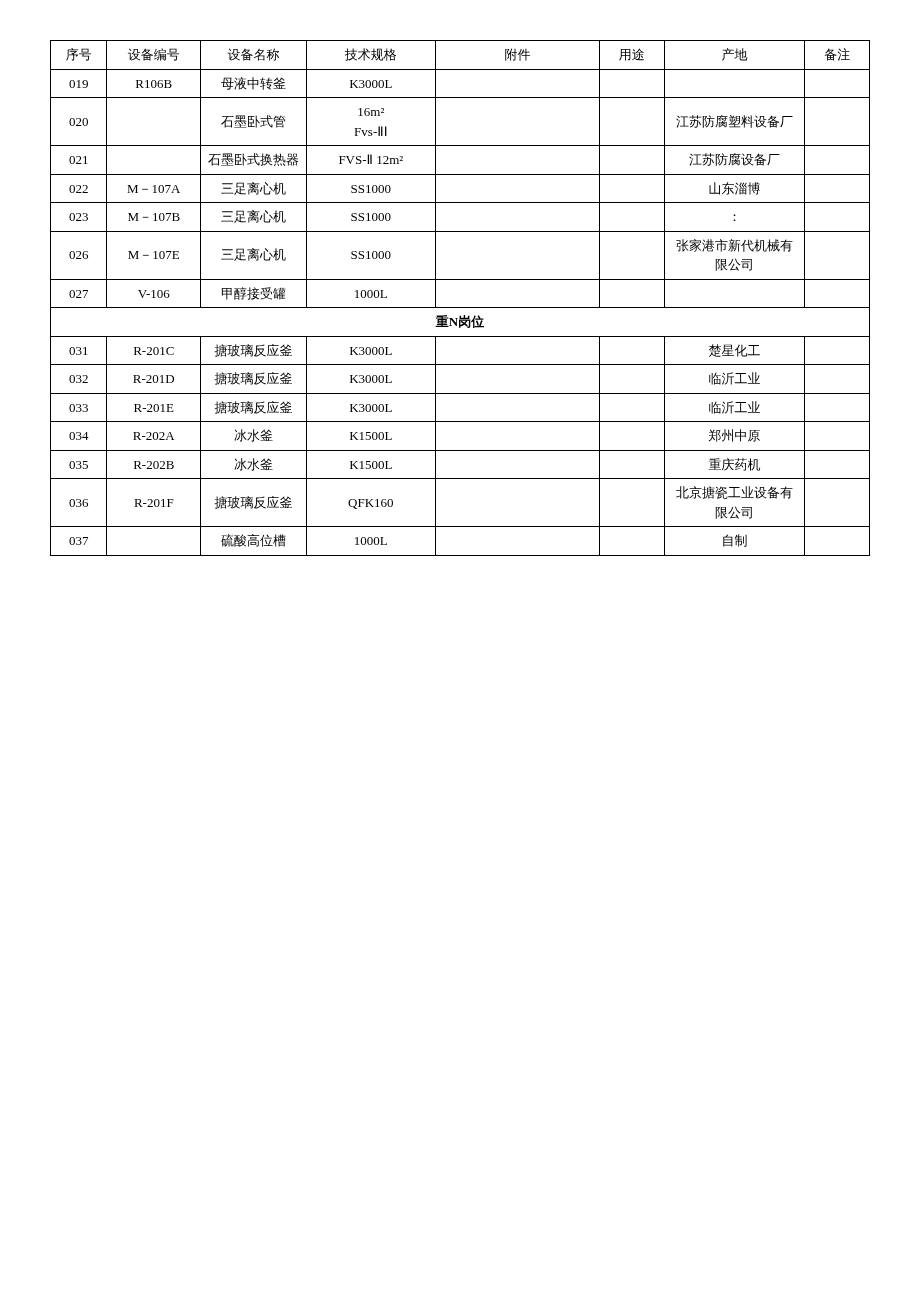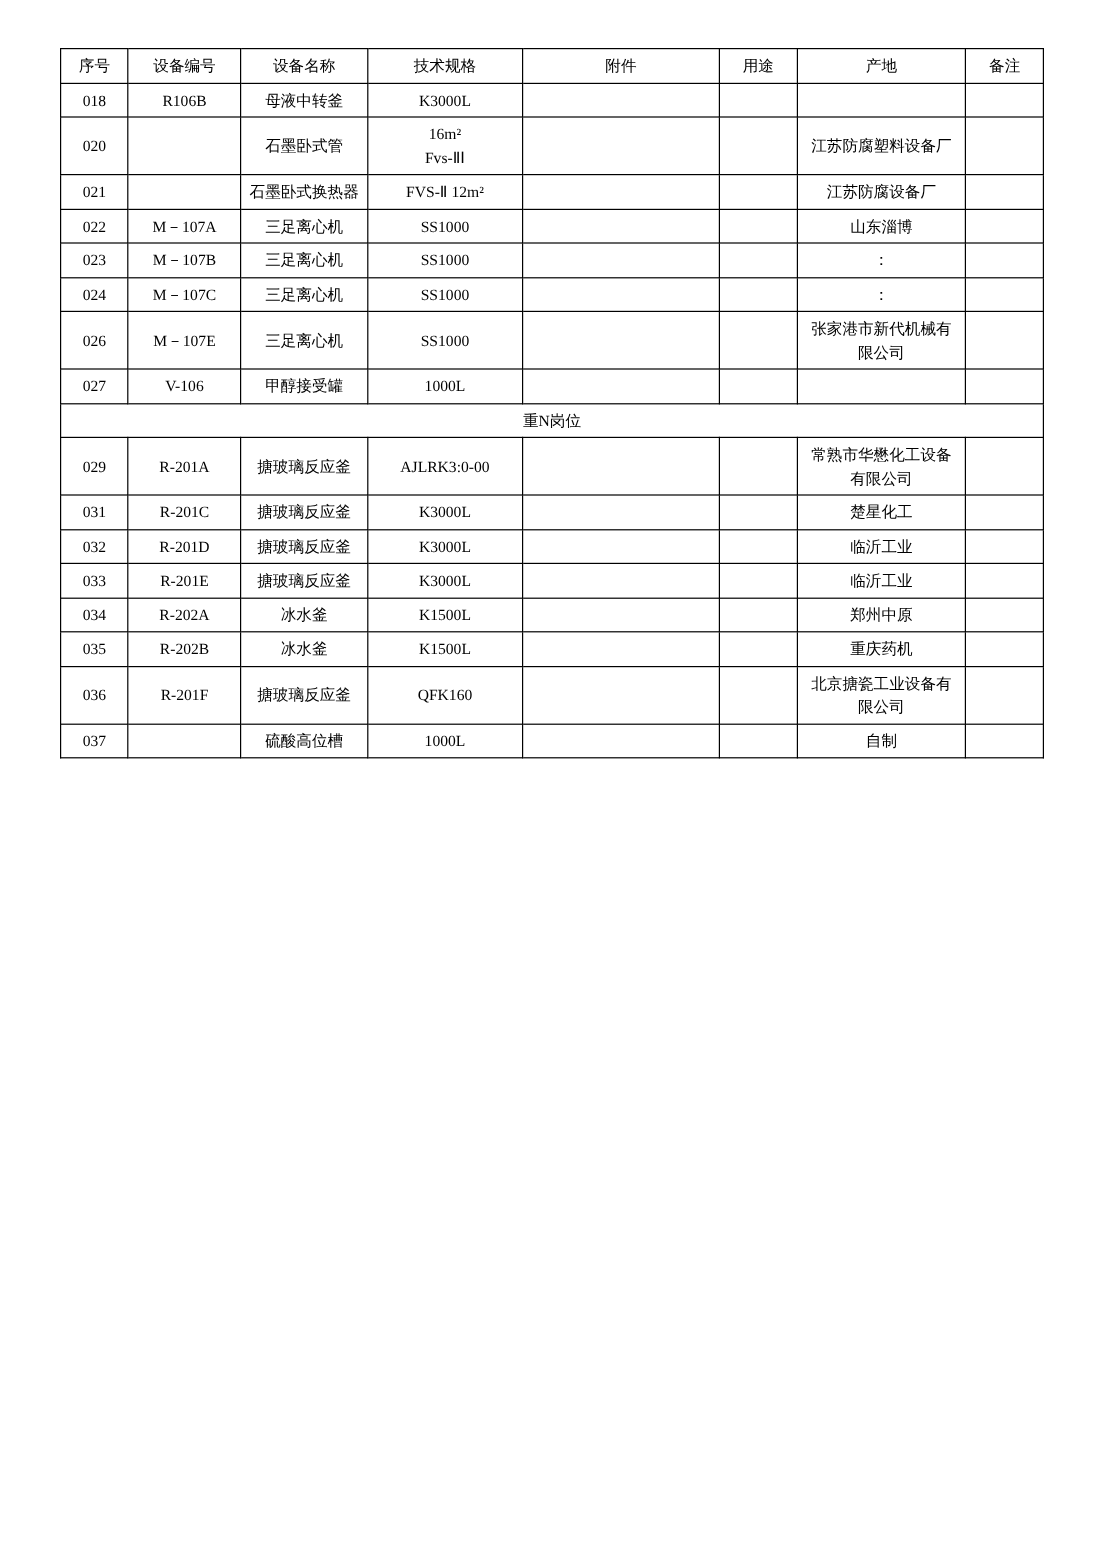"018" td { text: 018 -> 019 }
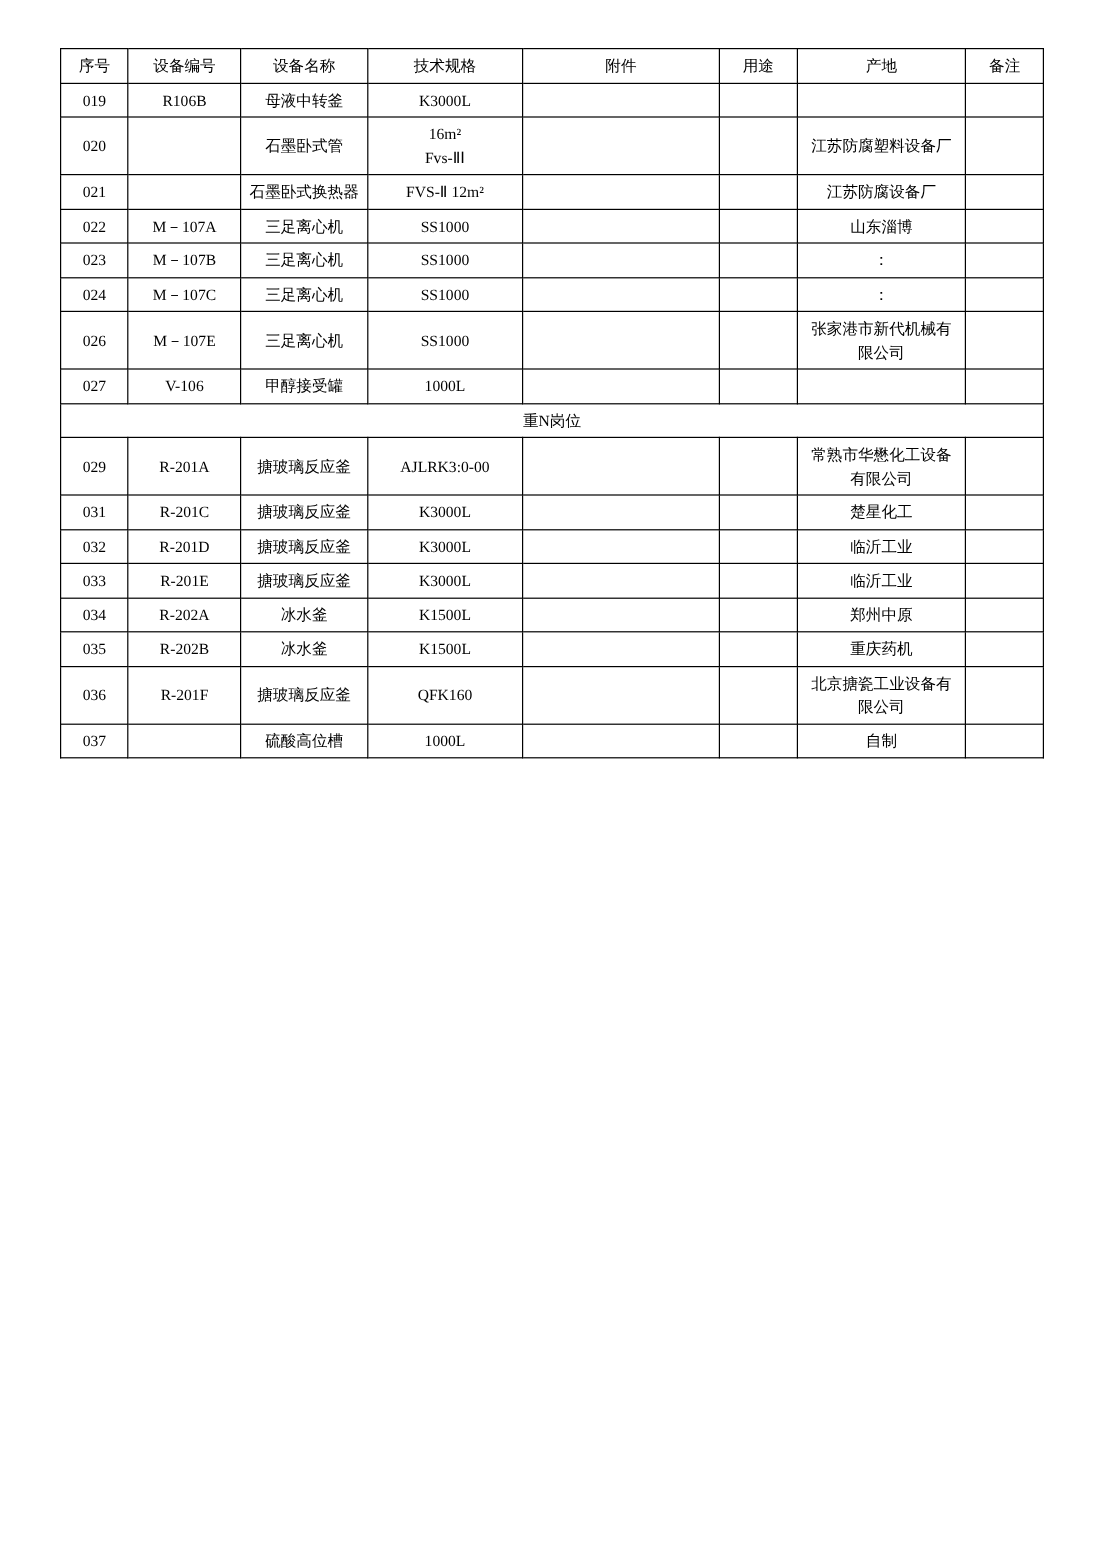"024" tr { html: <tr> <td>024</td> <td>M－107C</td> <td>三足离心机</td> <td>SS1000</td> <td></td> <td></td> <td>：</td> <td></td> </tr> -> none }
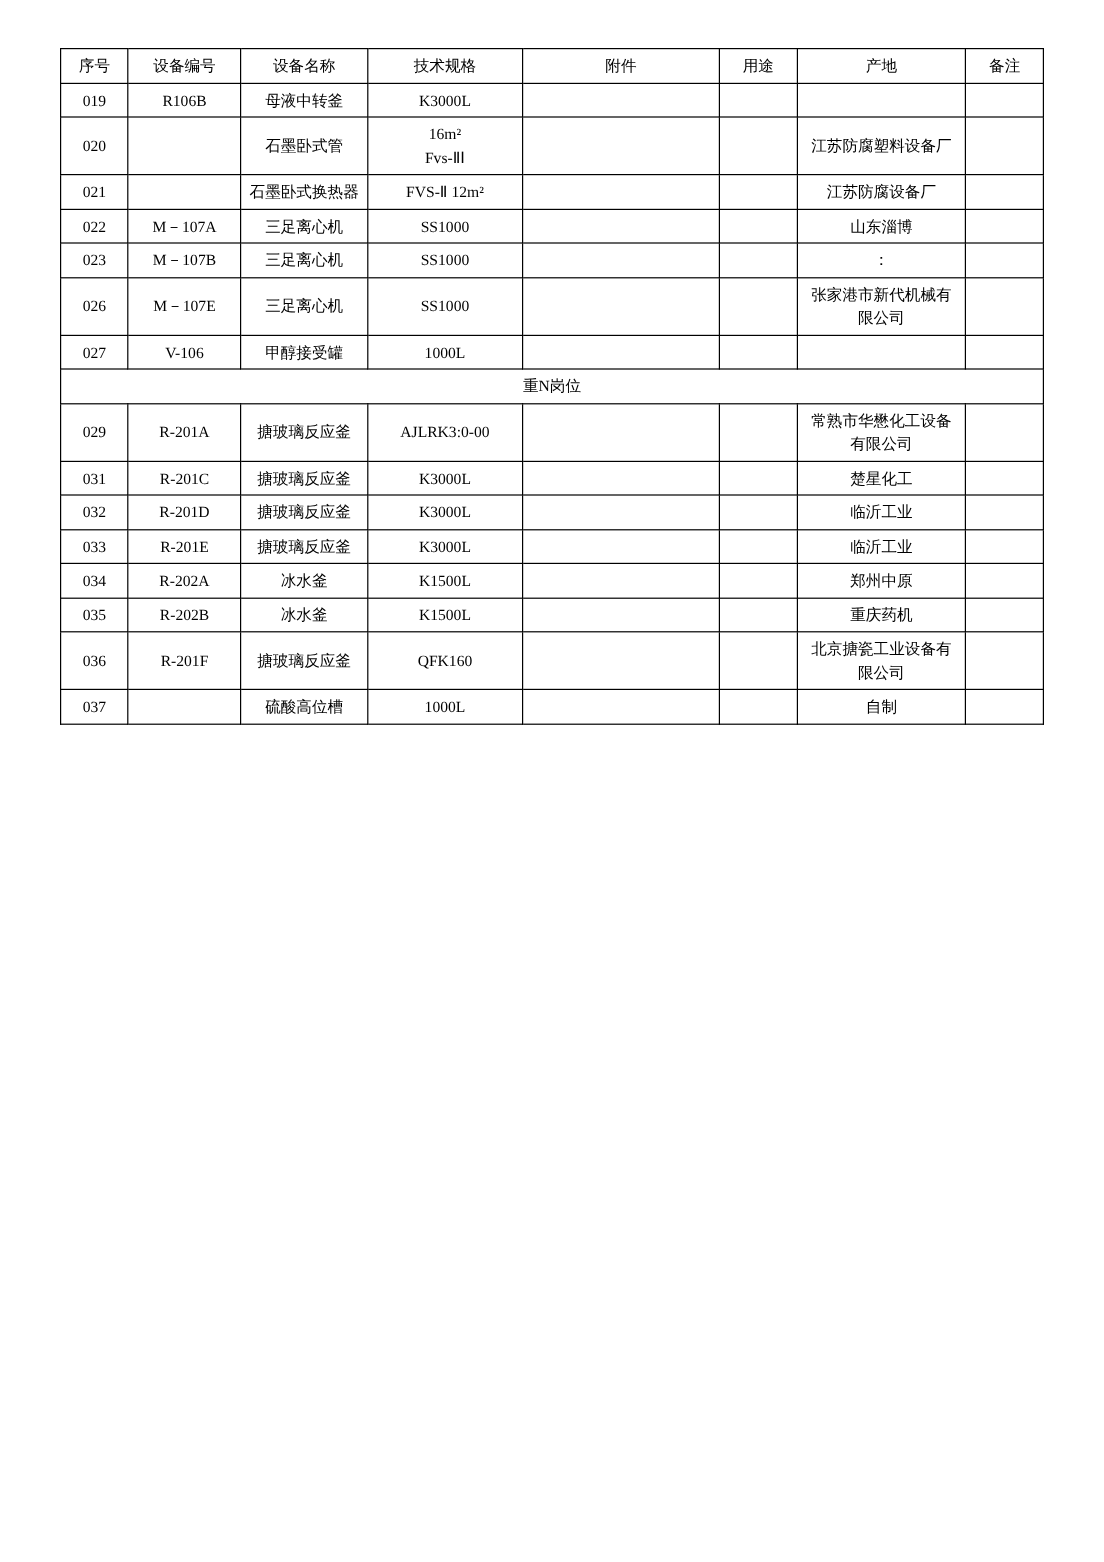"重N岗位" .section-header td { font-weight: normal -> bold }
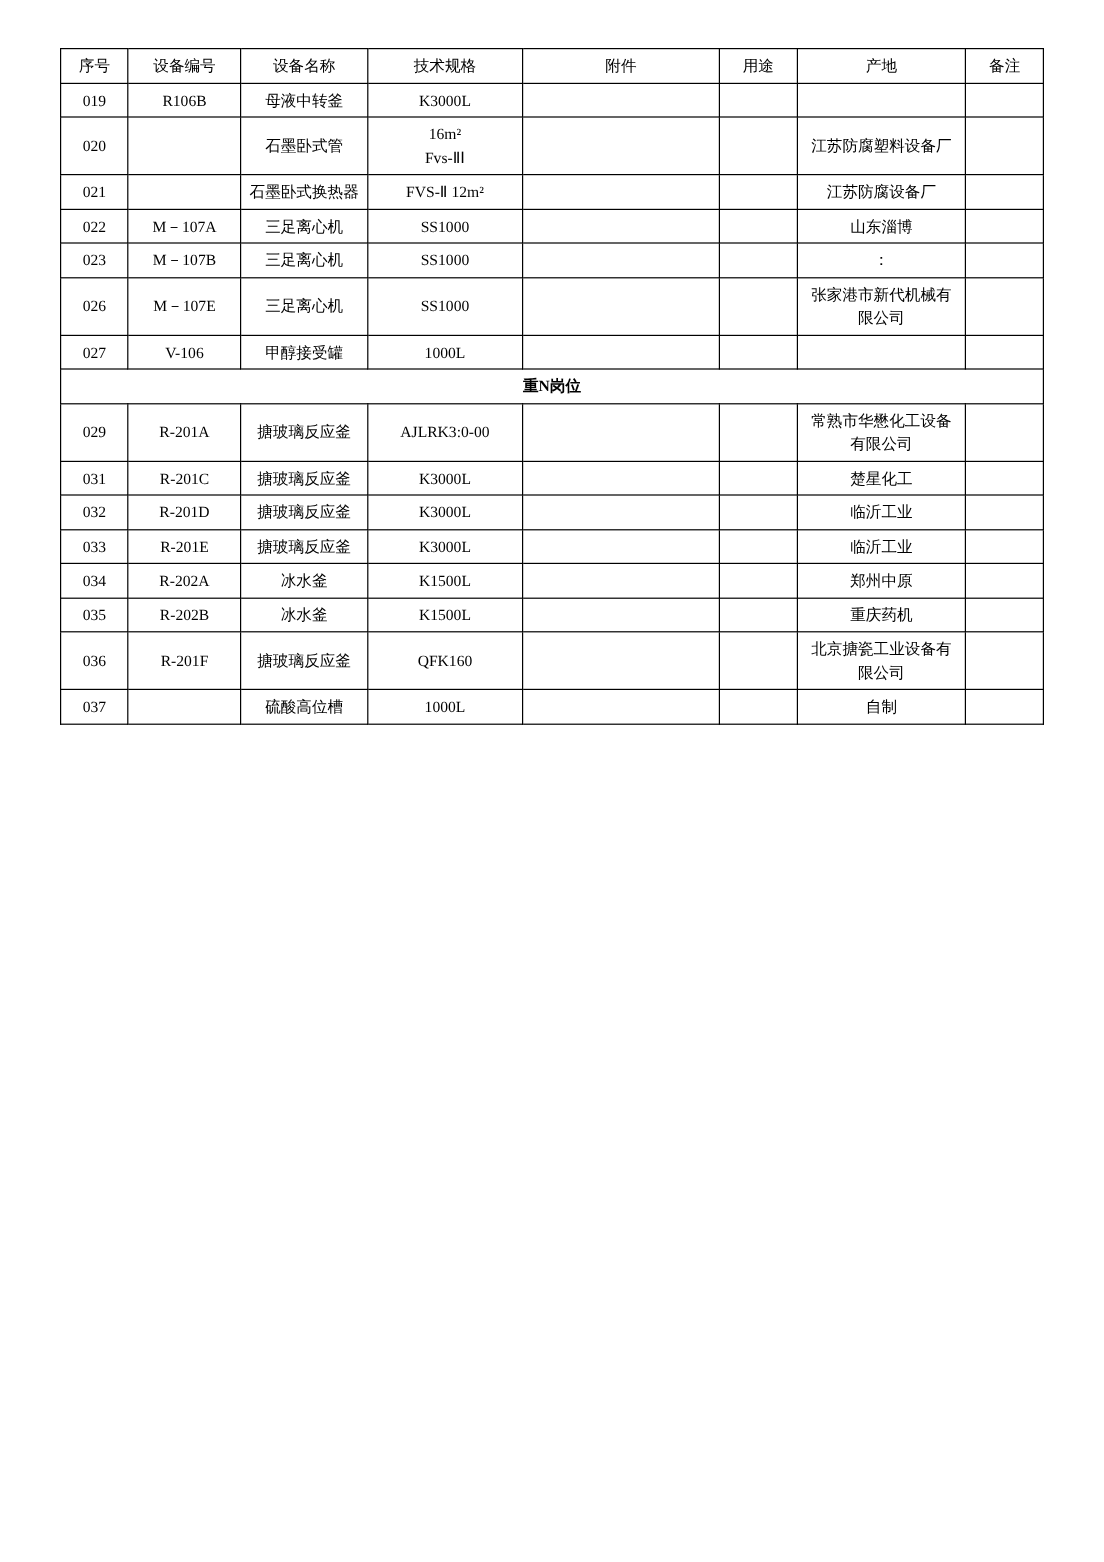"029" tr { html: <tr> <td>029</td> <td>R-201A</td> <td>搪玻璃反应釜</td> <td>AJLRK3:0-00</td> <td></td> <td></td> <td>常熟市华懋化工设备有限公司</td> <td></td> </tr> -> none }
